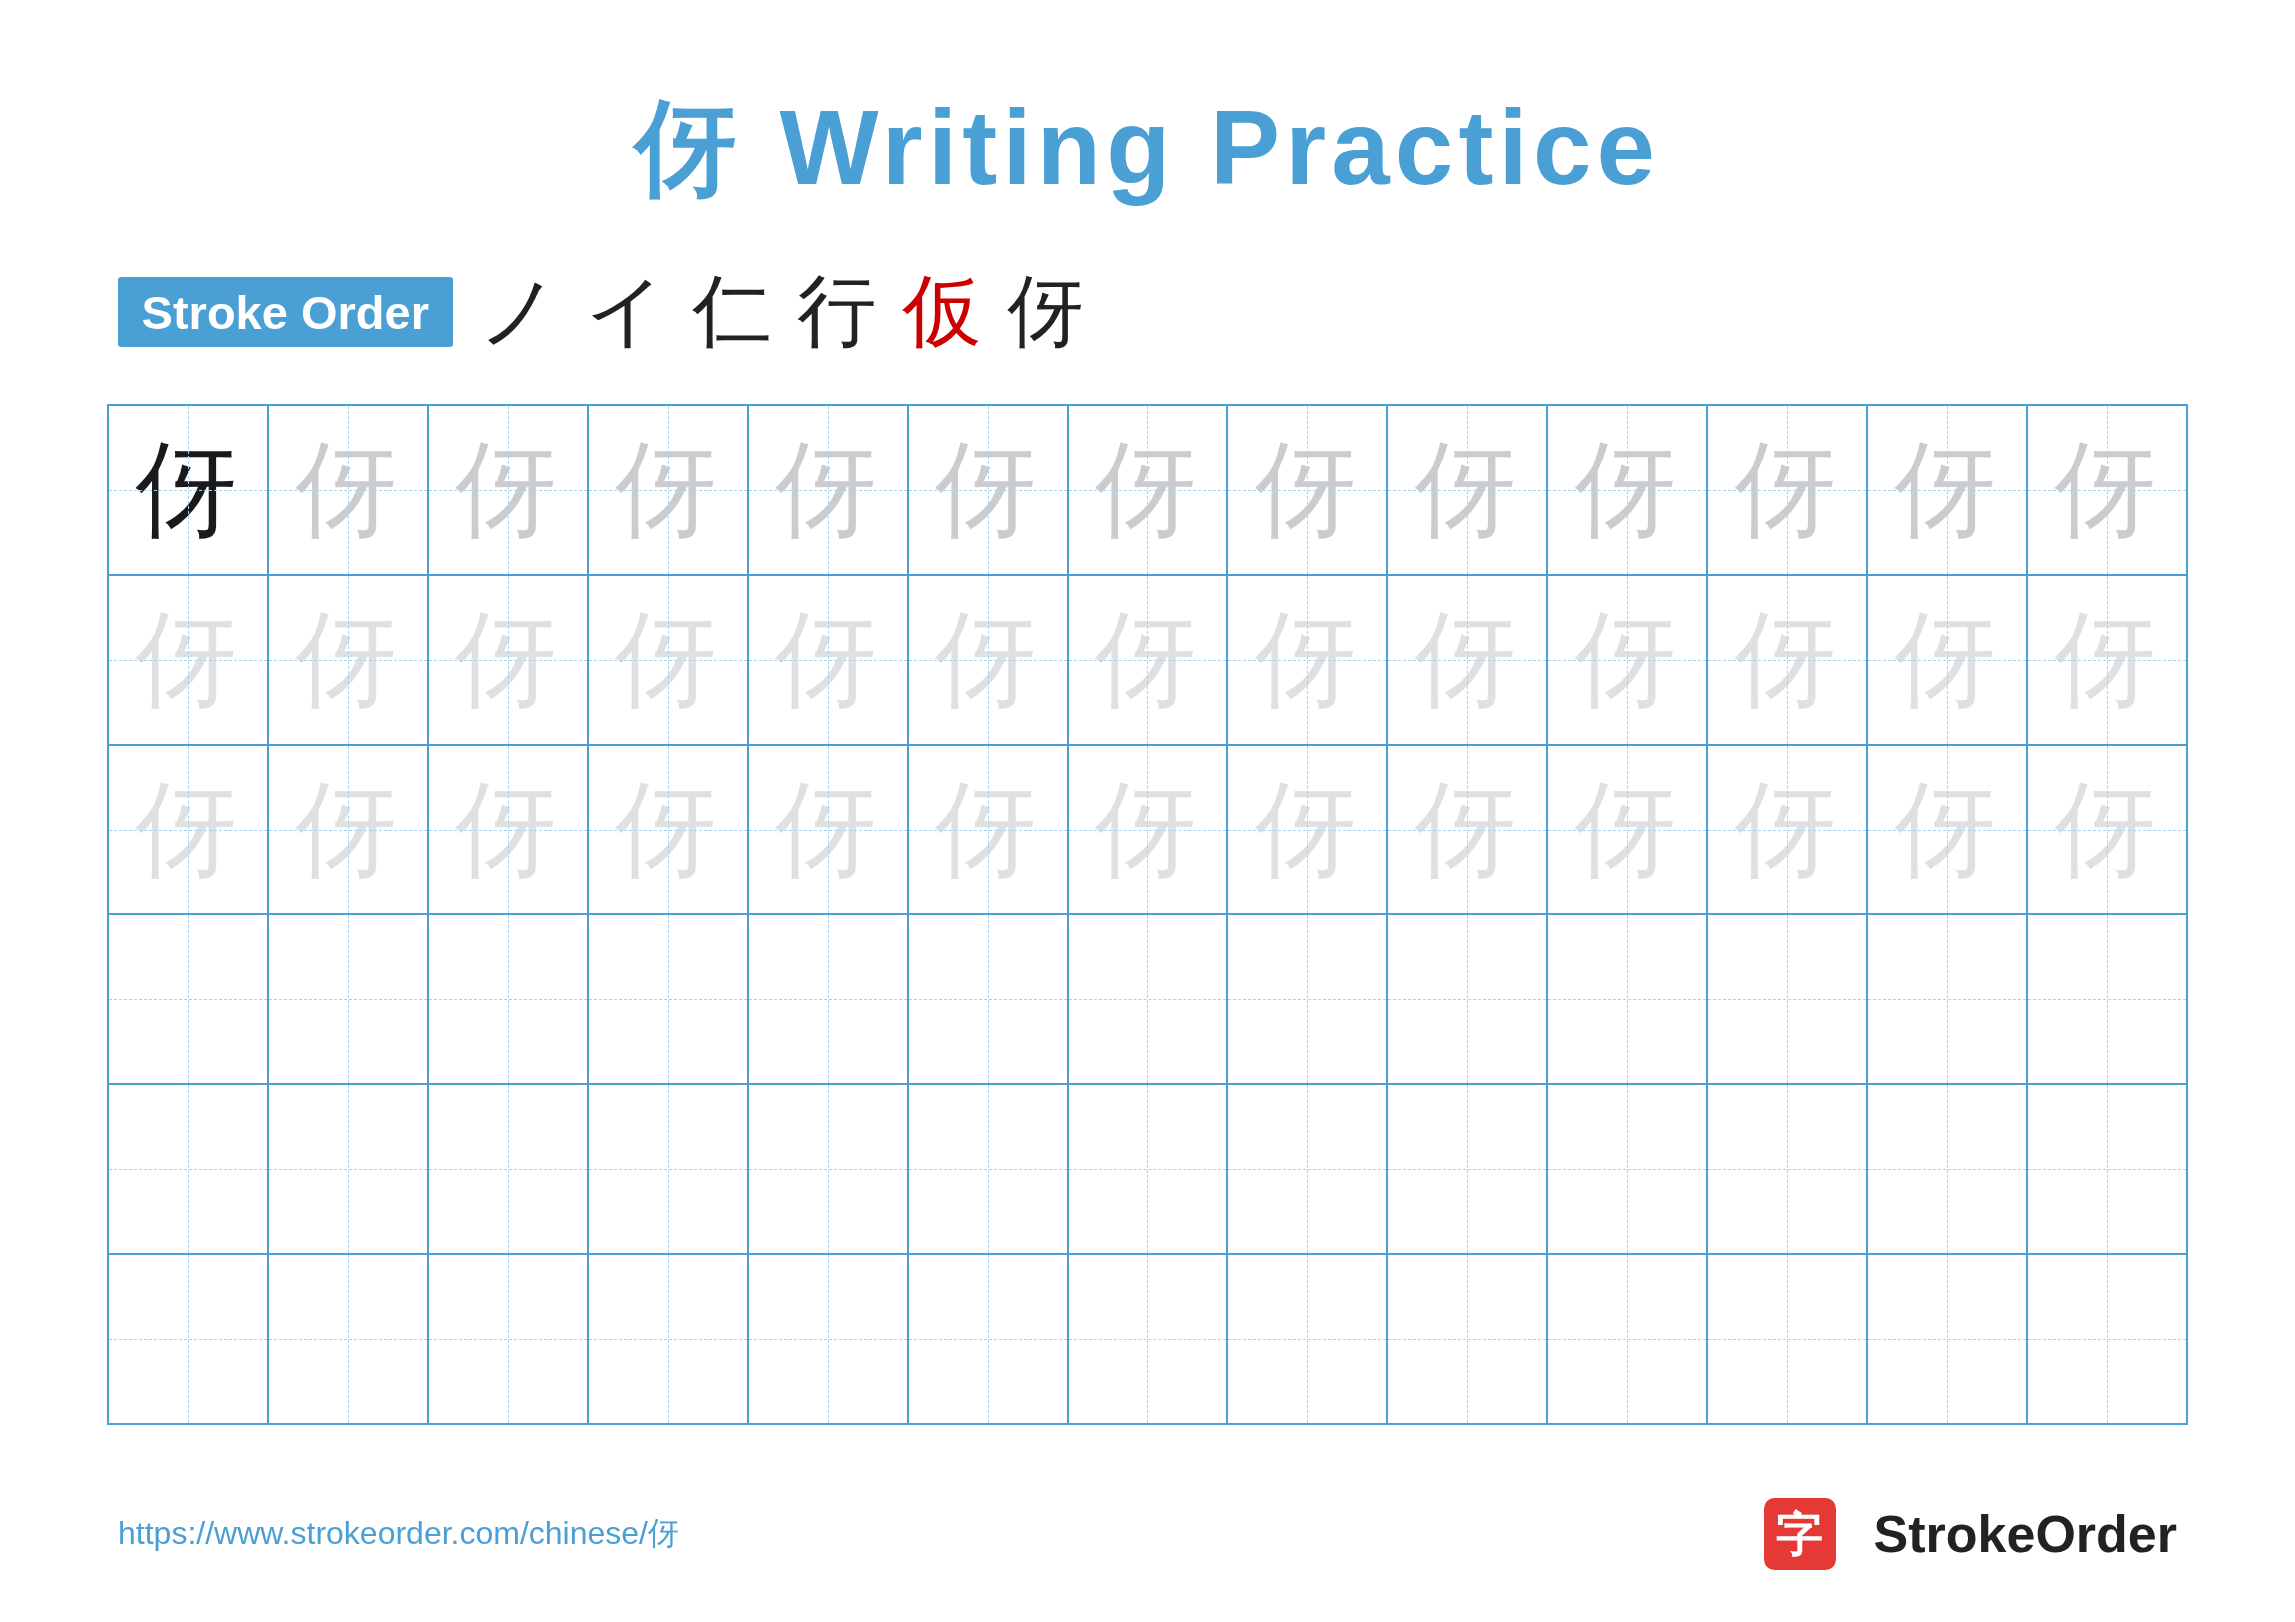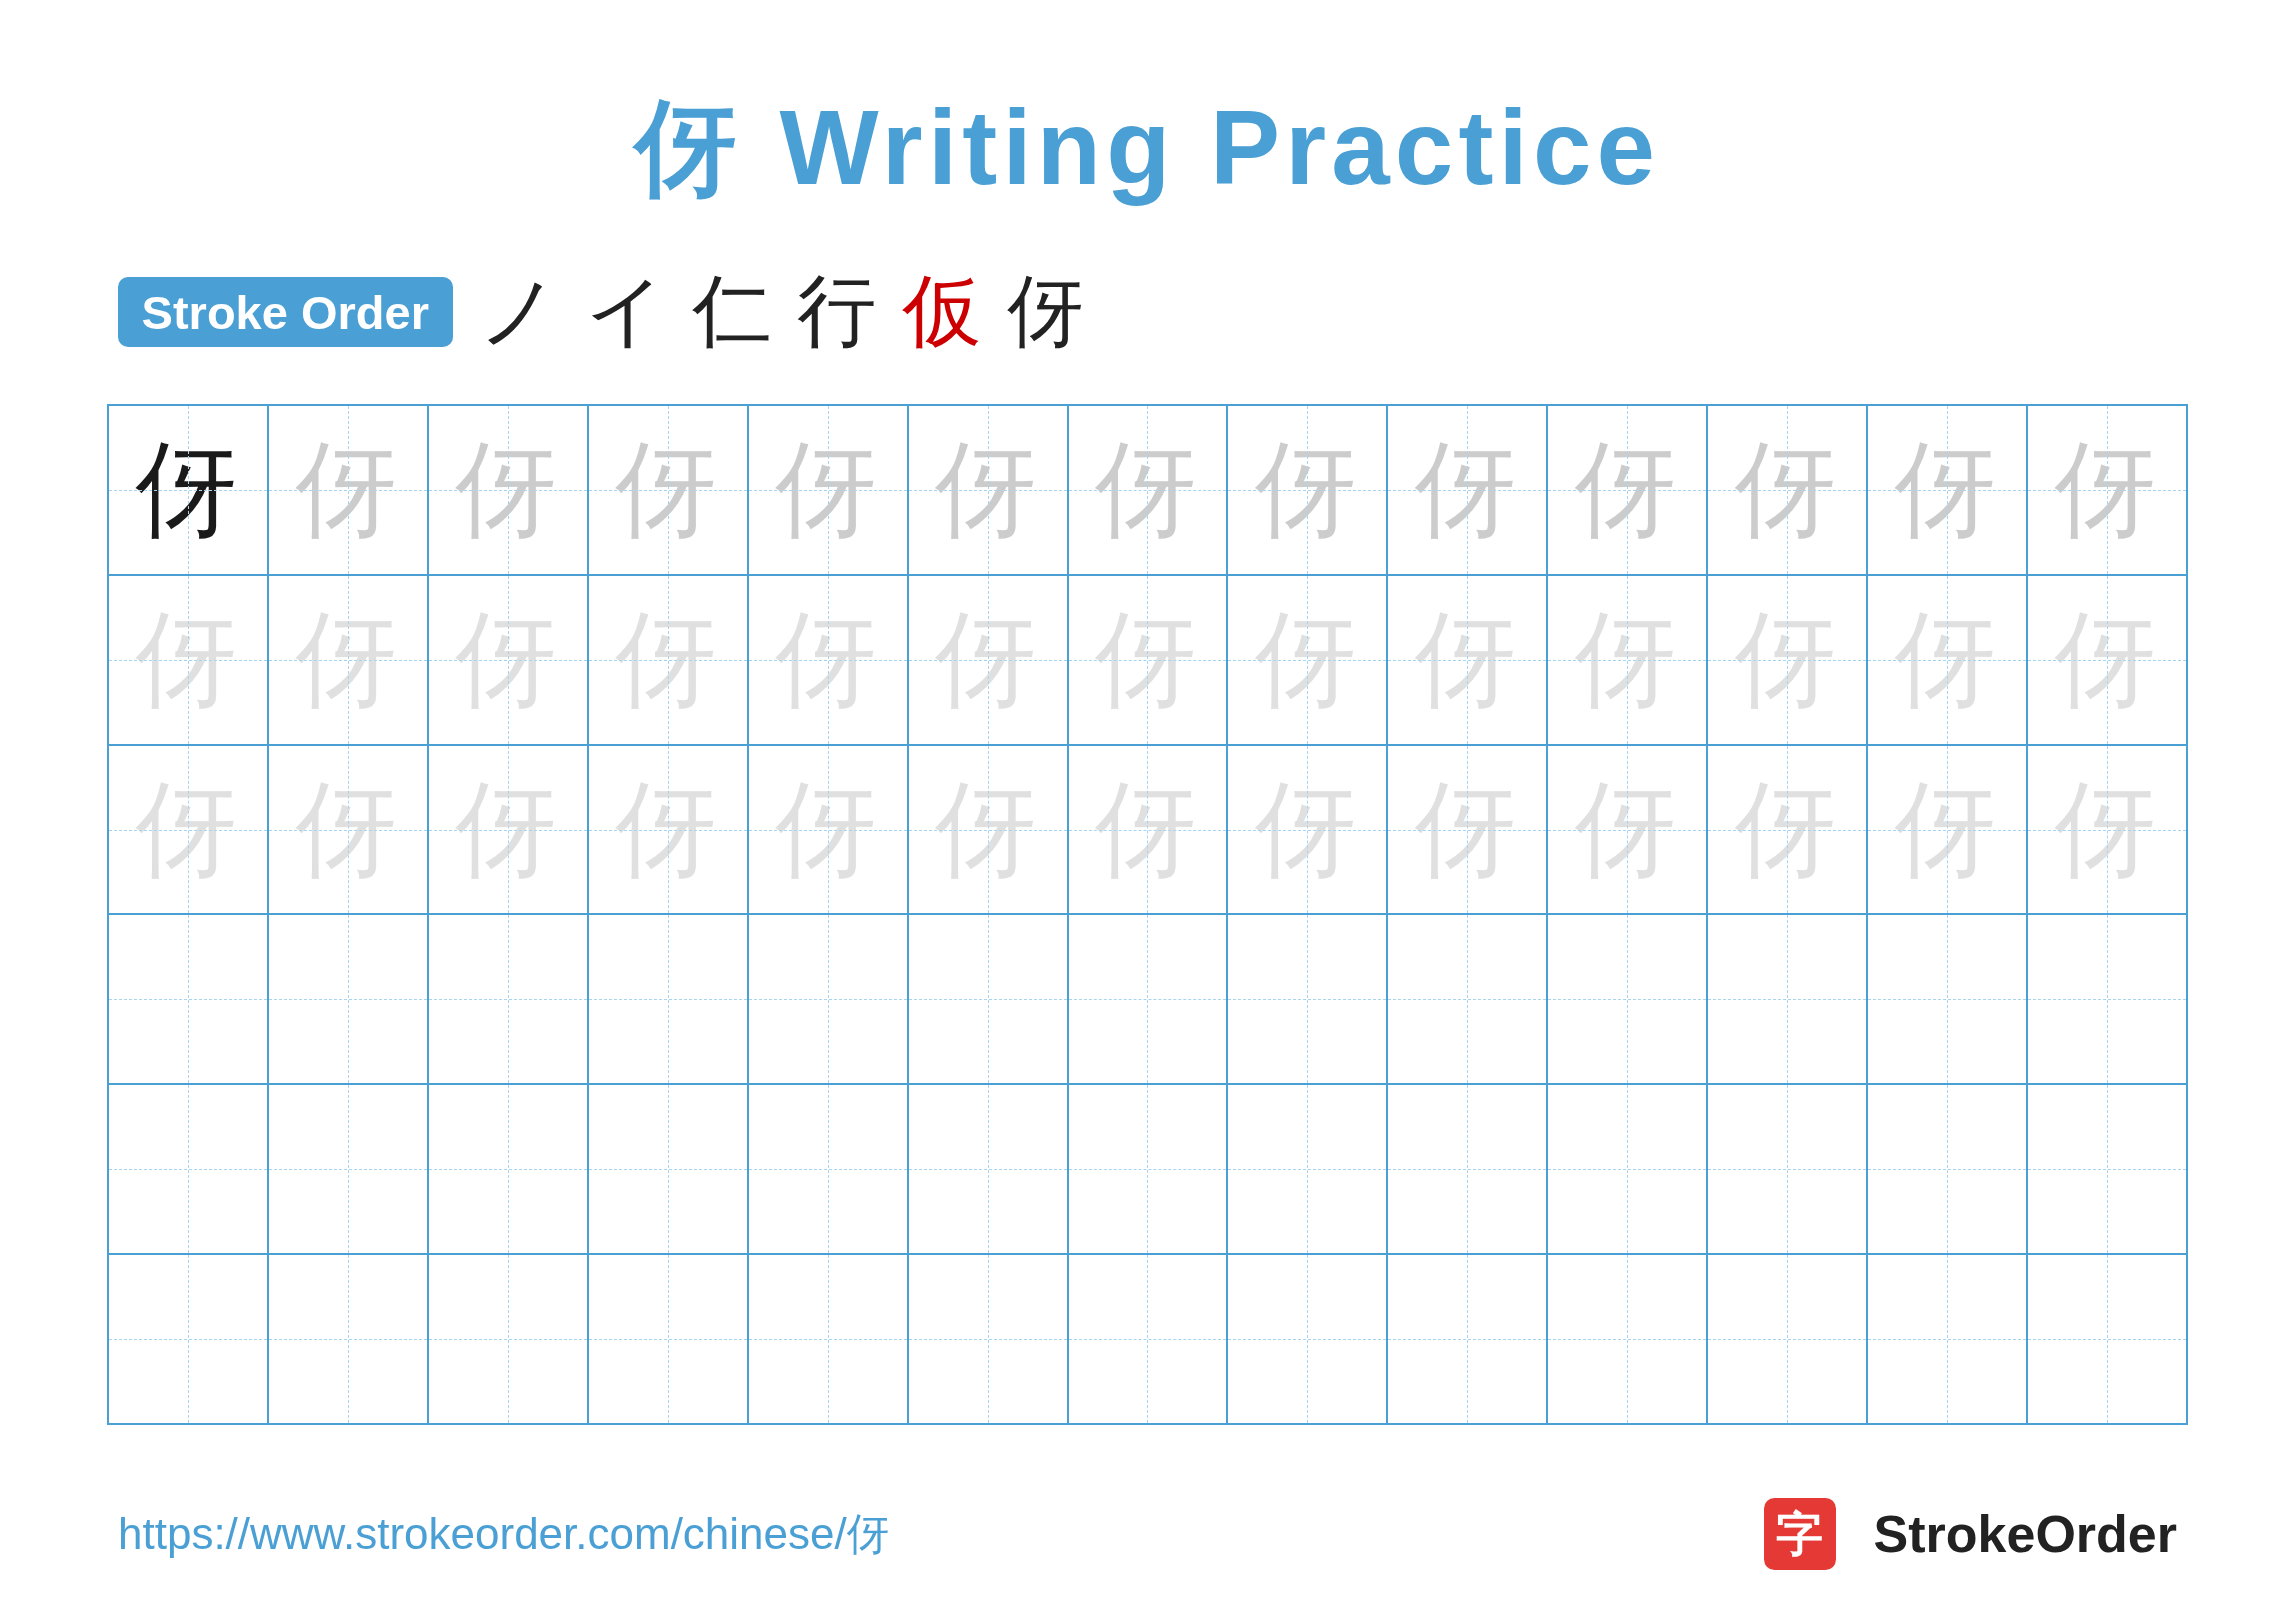"Stroke Order" .stroke-order-badge { border-radius: 10px -> 3px }
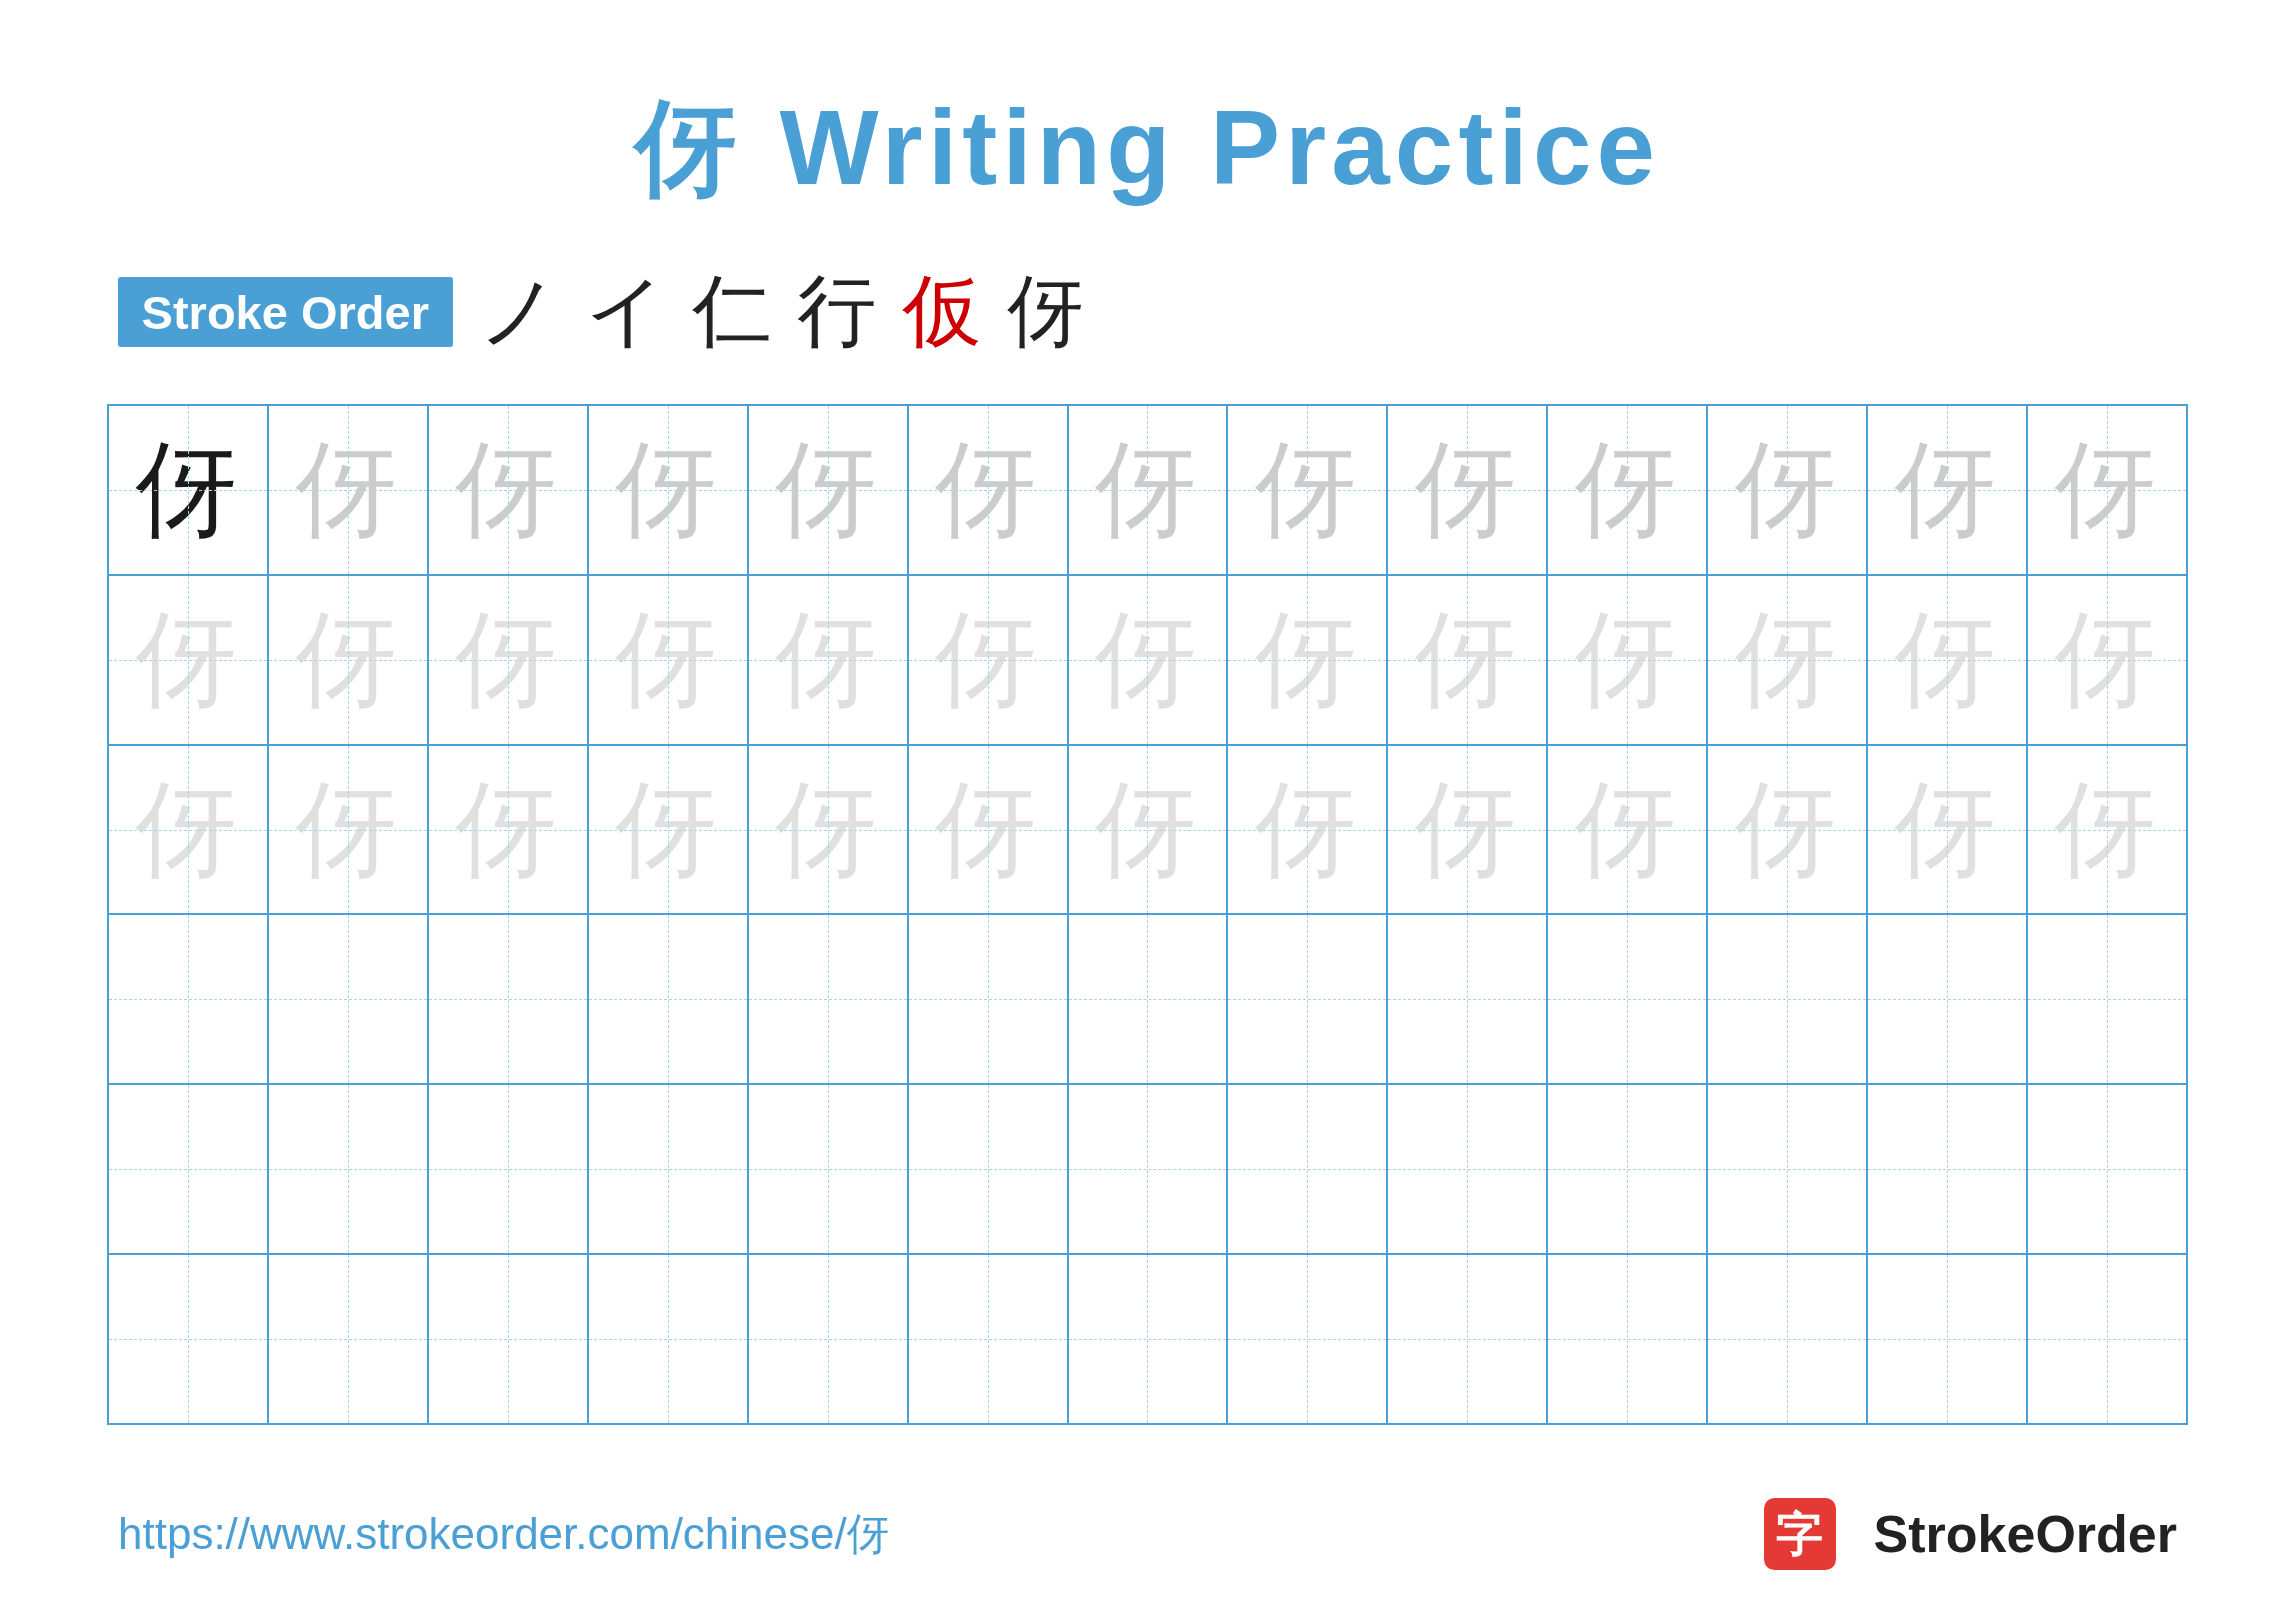"https://www.strokeorder.com/chinese/伢" .footer-url { font-size: 44px -> 32px }
